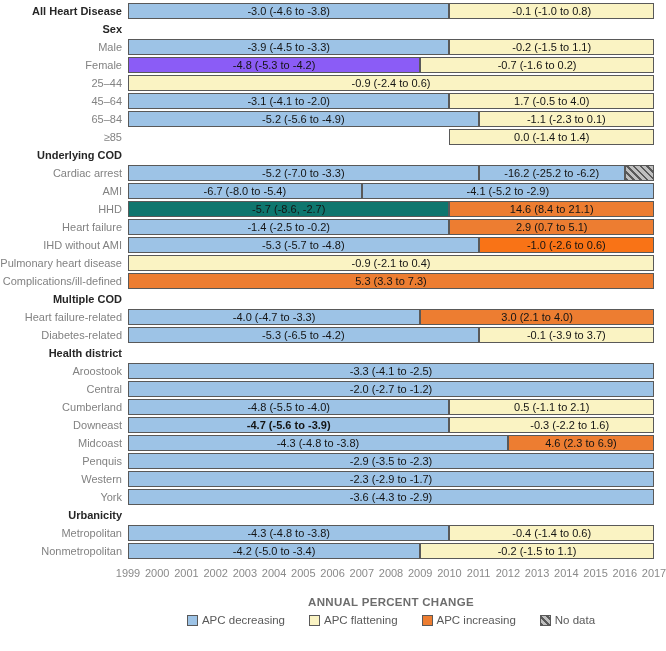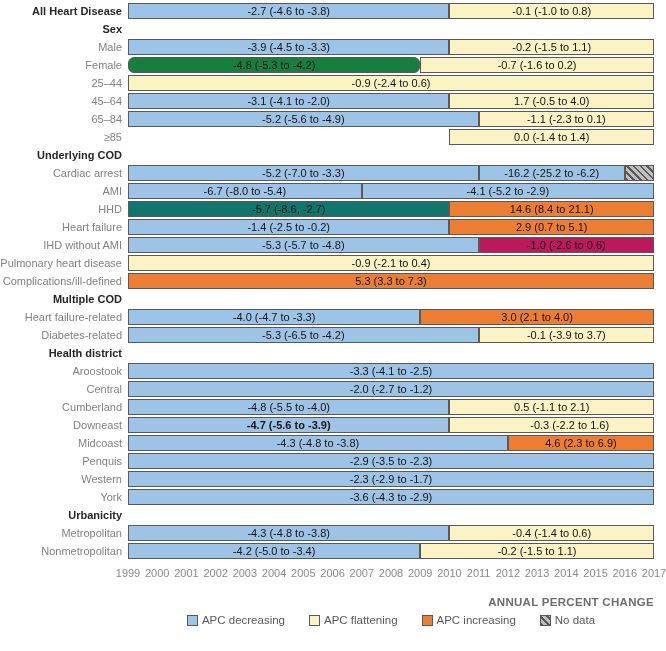"-2.7 (-4.6 to -3.8)" span { text: -2.7 -> -3.0 }
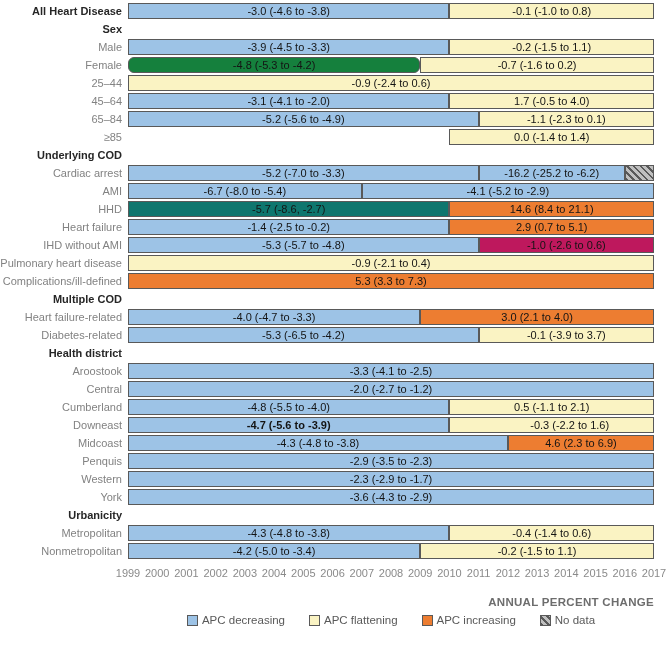"-4.8 (-5.3 to -4.2)" div.seg { background: #15803d -> #8b5cf6; border-radius: 6px -> none }
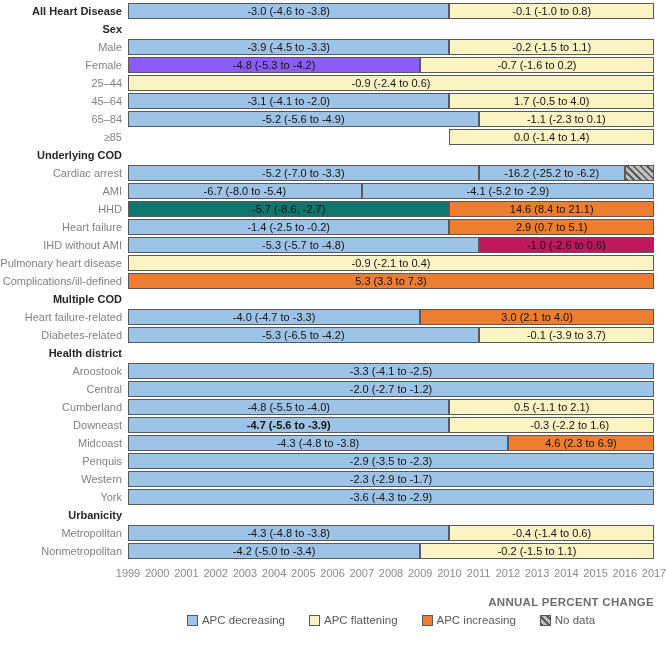"-1.0 (-2.6 to 0.6)" div.seg { background: #be185d -> #f97316 }
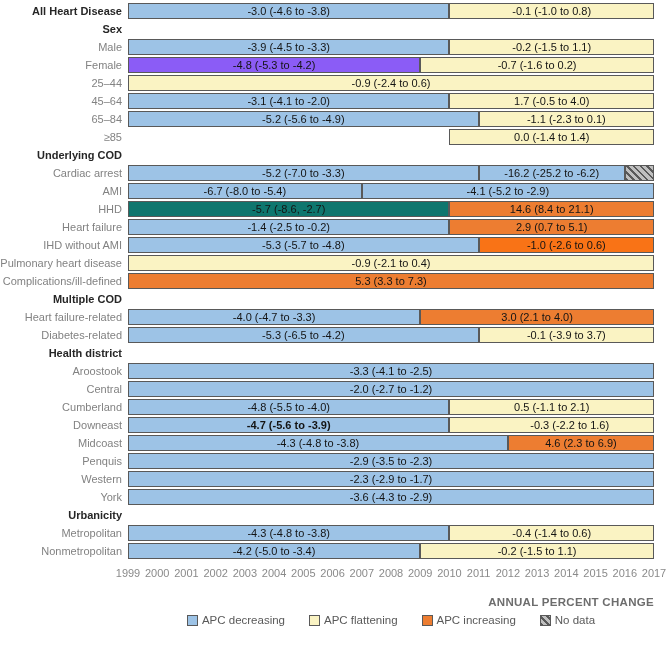"ANNUAL PERCENT CHANGE" .xlabel { text-align: right -> center }
